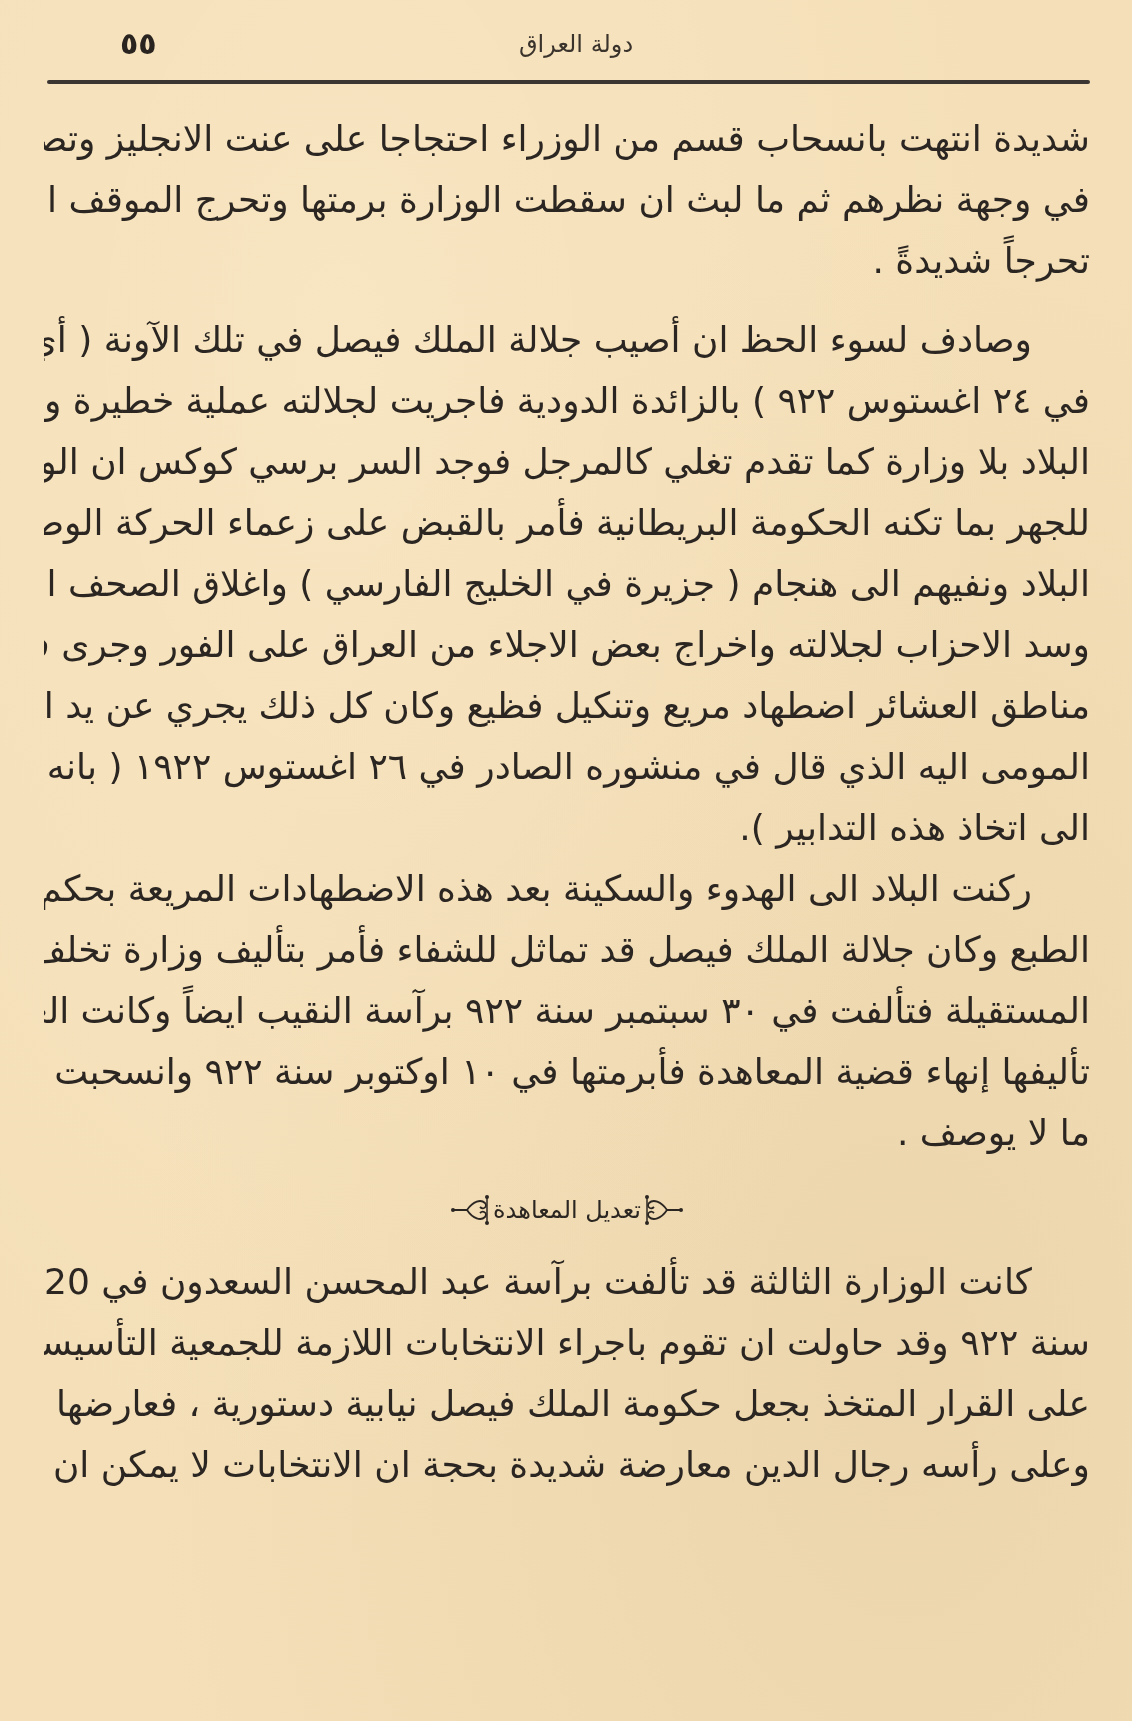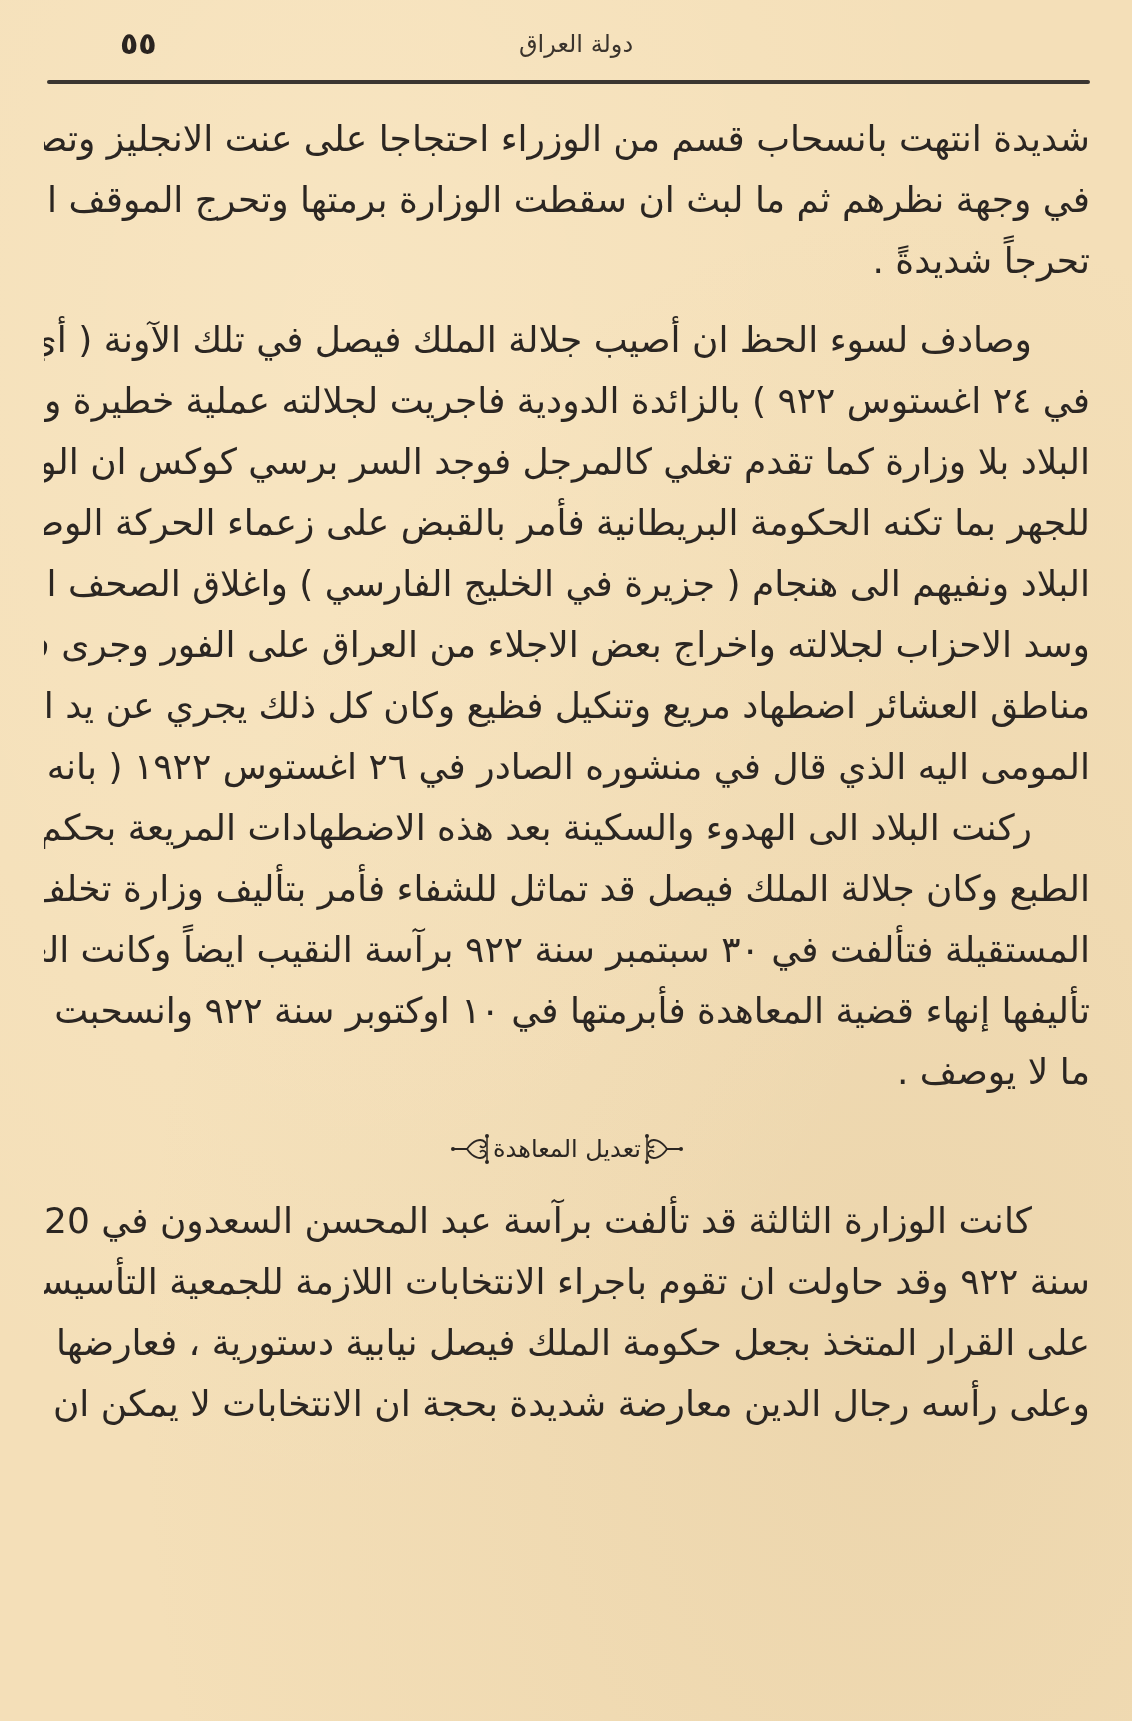"الى اتخاذ هذه التدابير )." div.line { html: none -> <div>الى اتخاذ هذه التدابير ).</div> }
